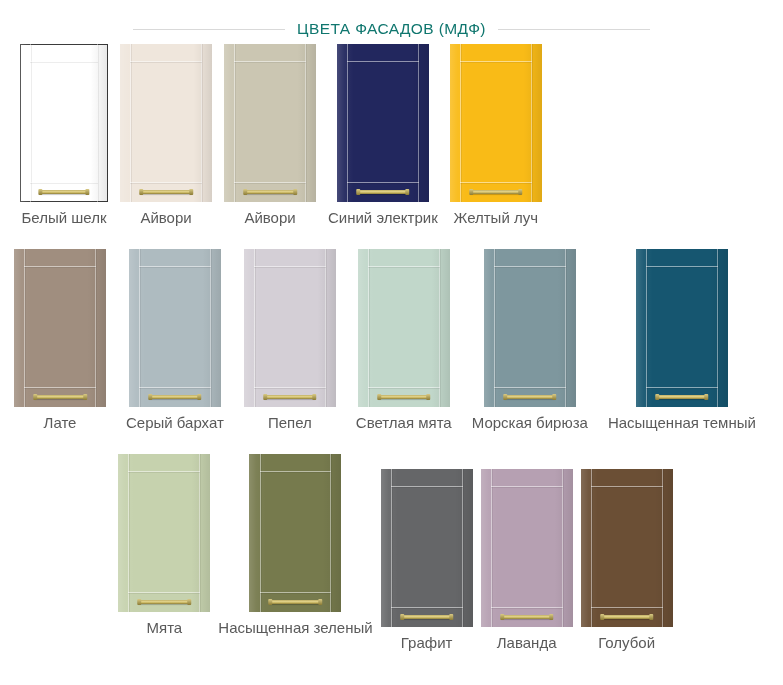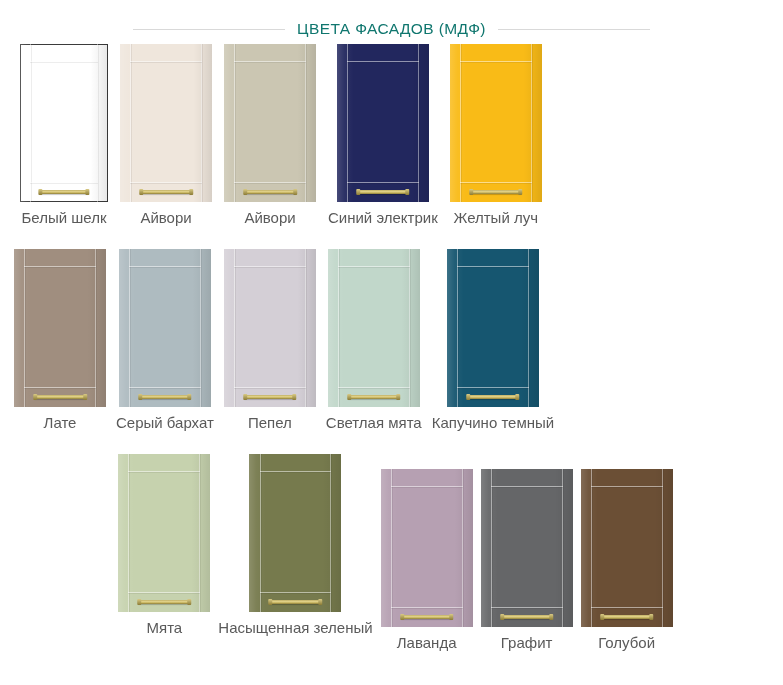"Лате" .row-2 { gap: 10px -> 20px }
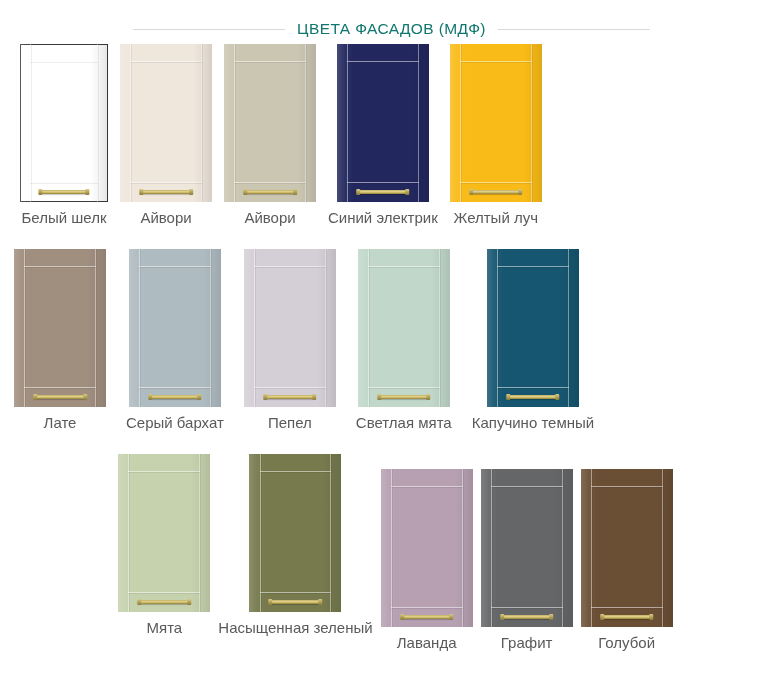"Морская бирюза" div.swatch { html: none -> <div> <div> <div></div> <div></div> <div></div> <div></div> <div></div> <div></div> </div> <div>Морская бирюза</div> </div> }
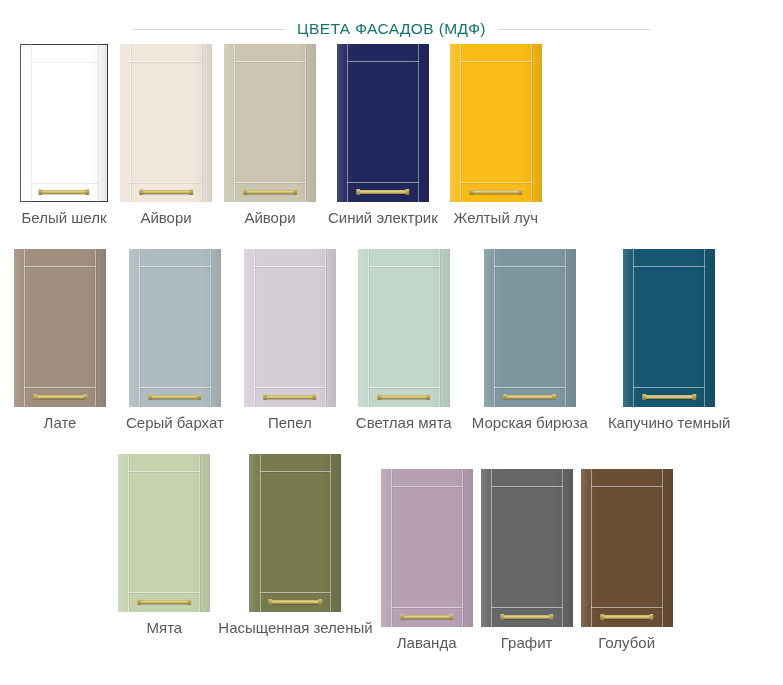"Капучино темный" div.swatch-label { text: Капучино -> Насыщенная }
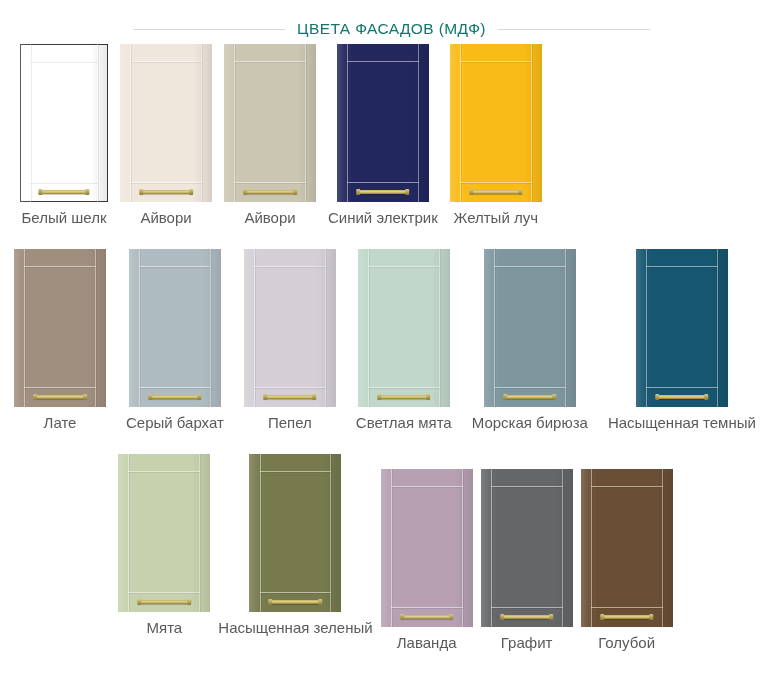"Лаванда" div.swatch { order: before "Графит" -> after "Графит" }
